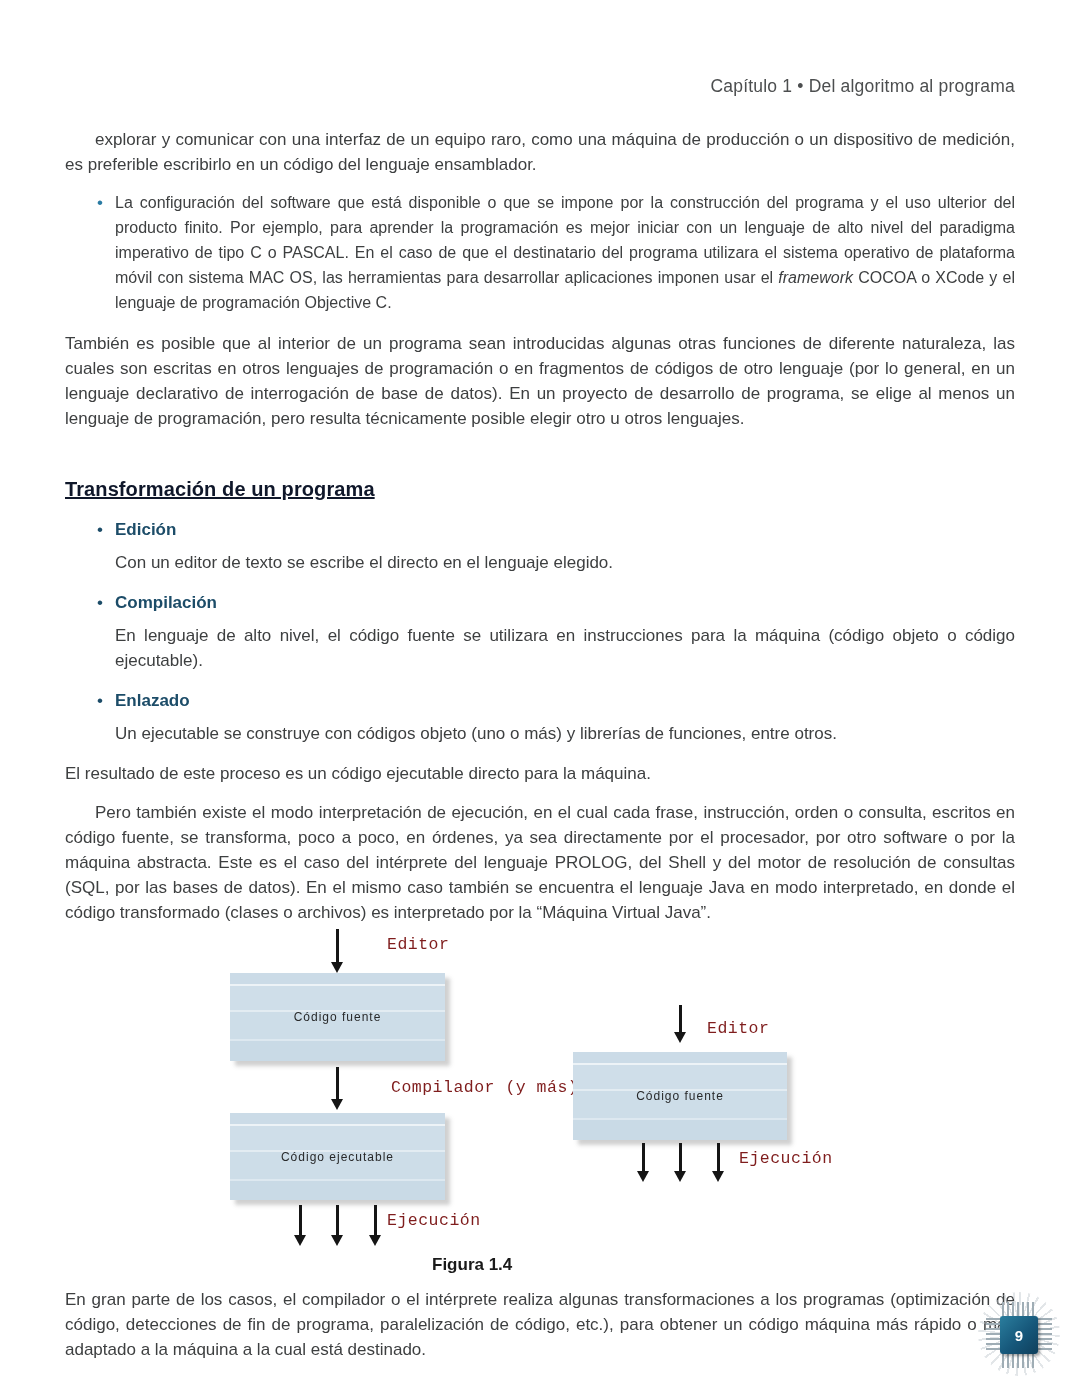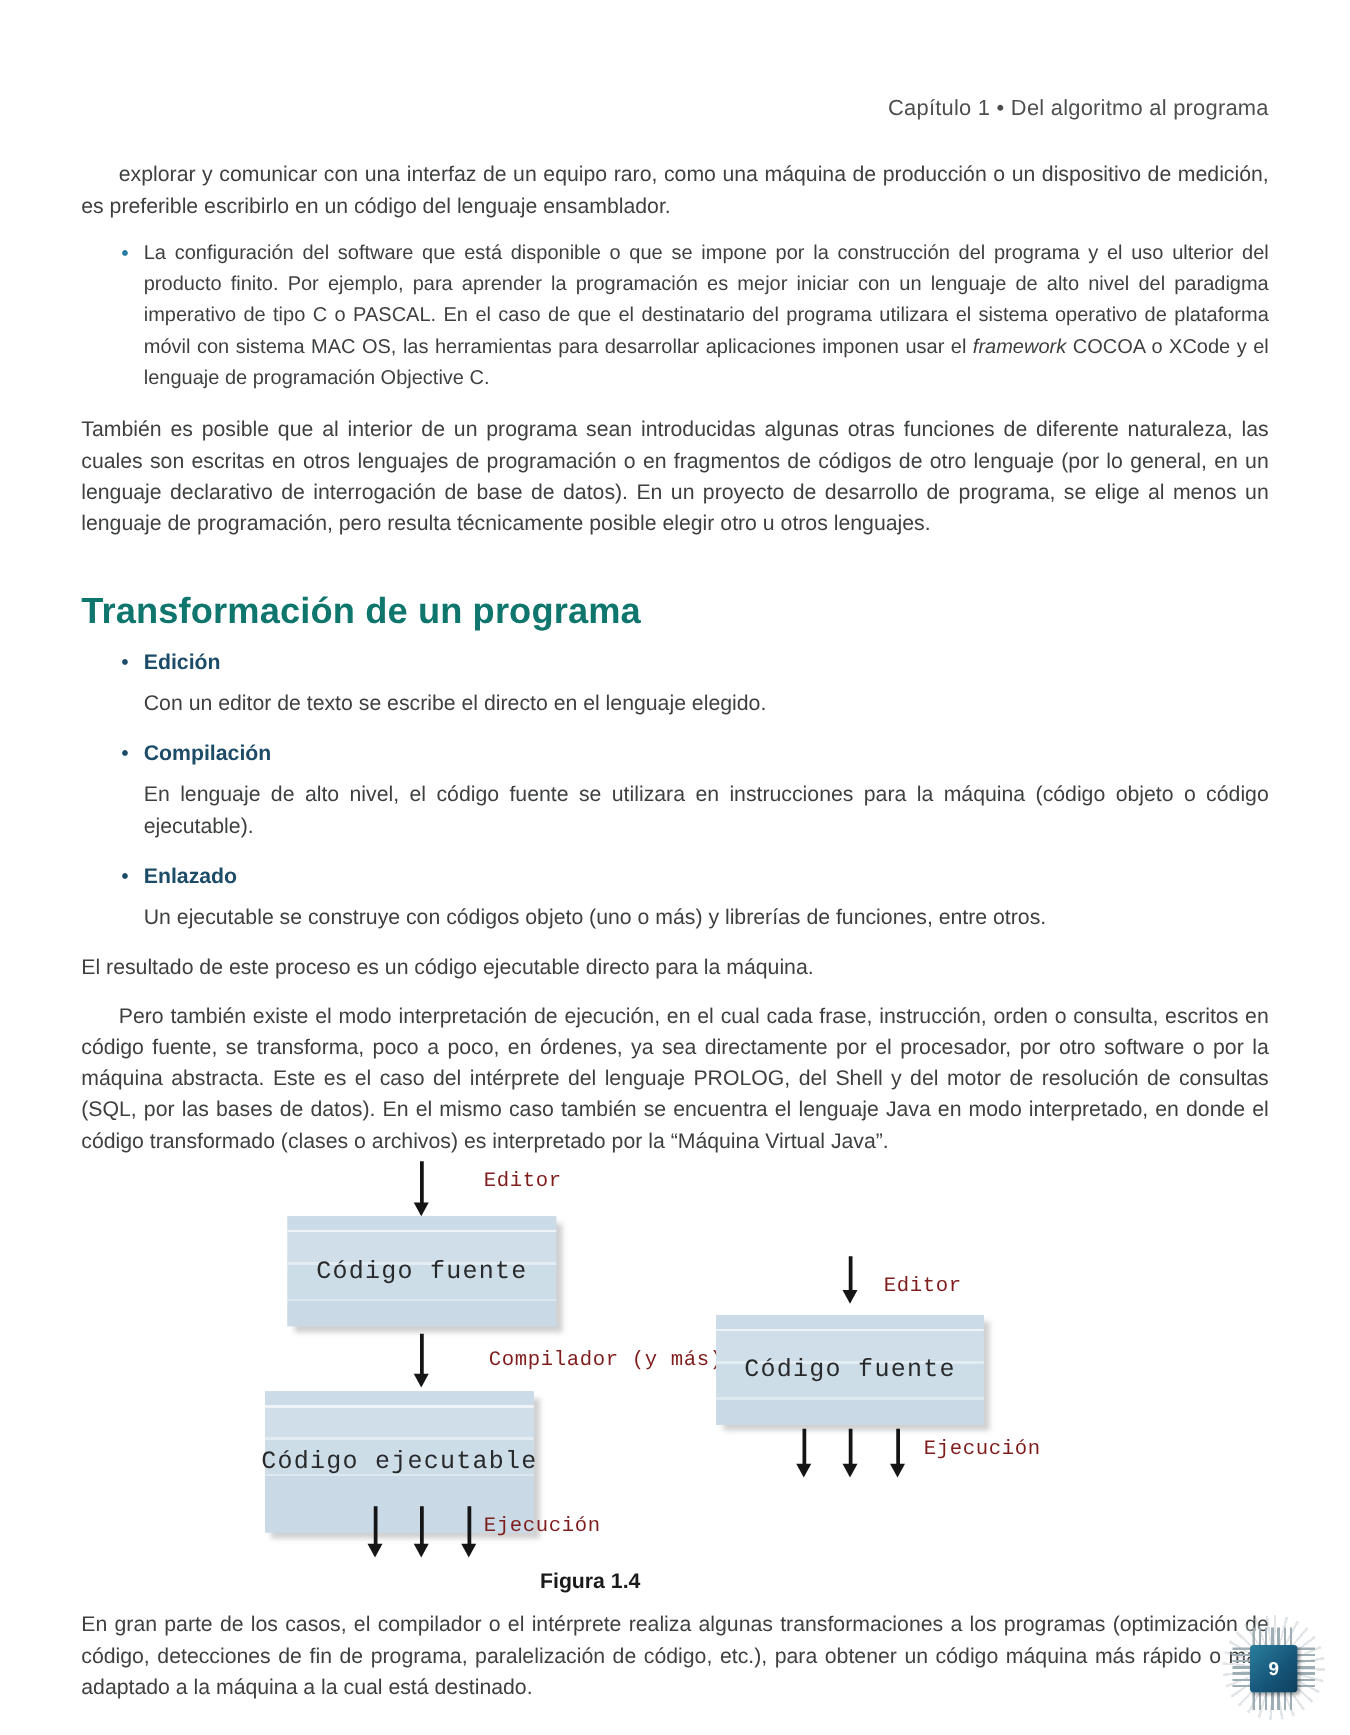"Transformación de un programa" h2.section-title { color: #0f766e -> #0f172a; font-size: 29px -> 20px; text-decoration: none -> underline }
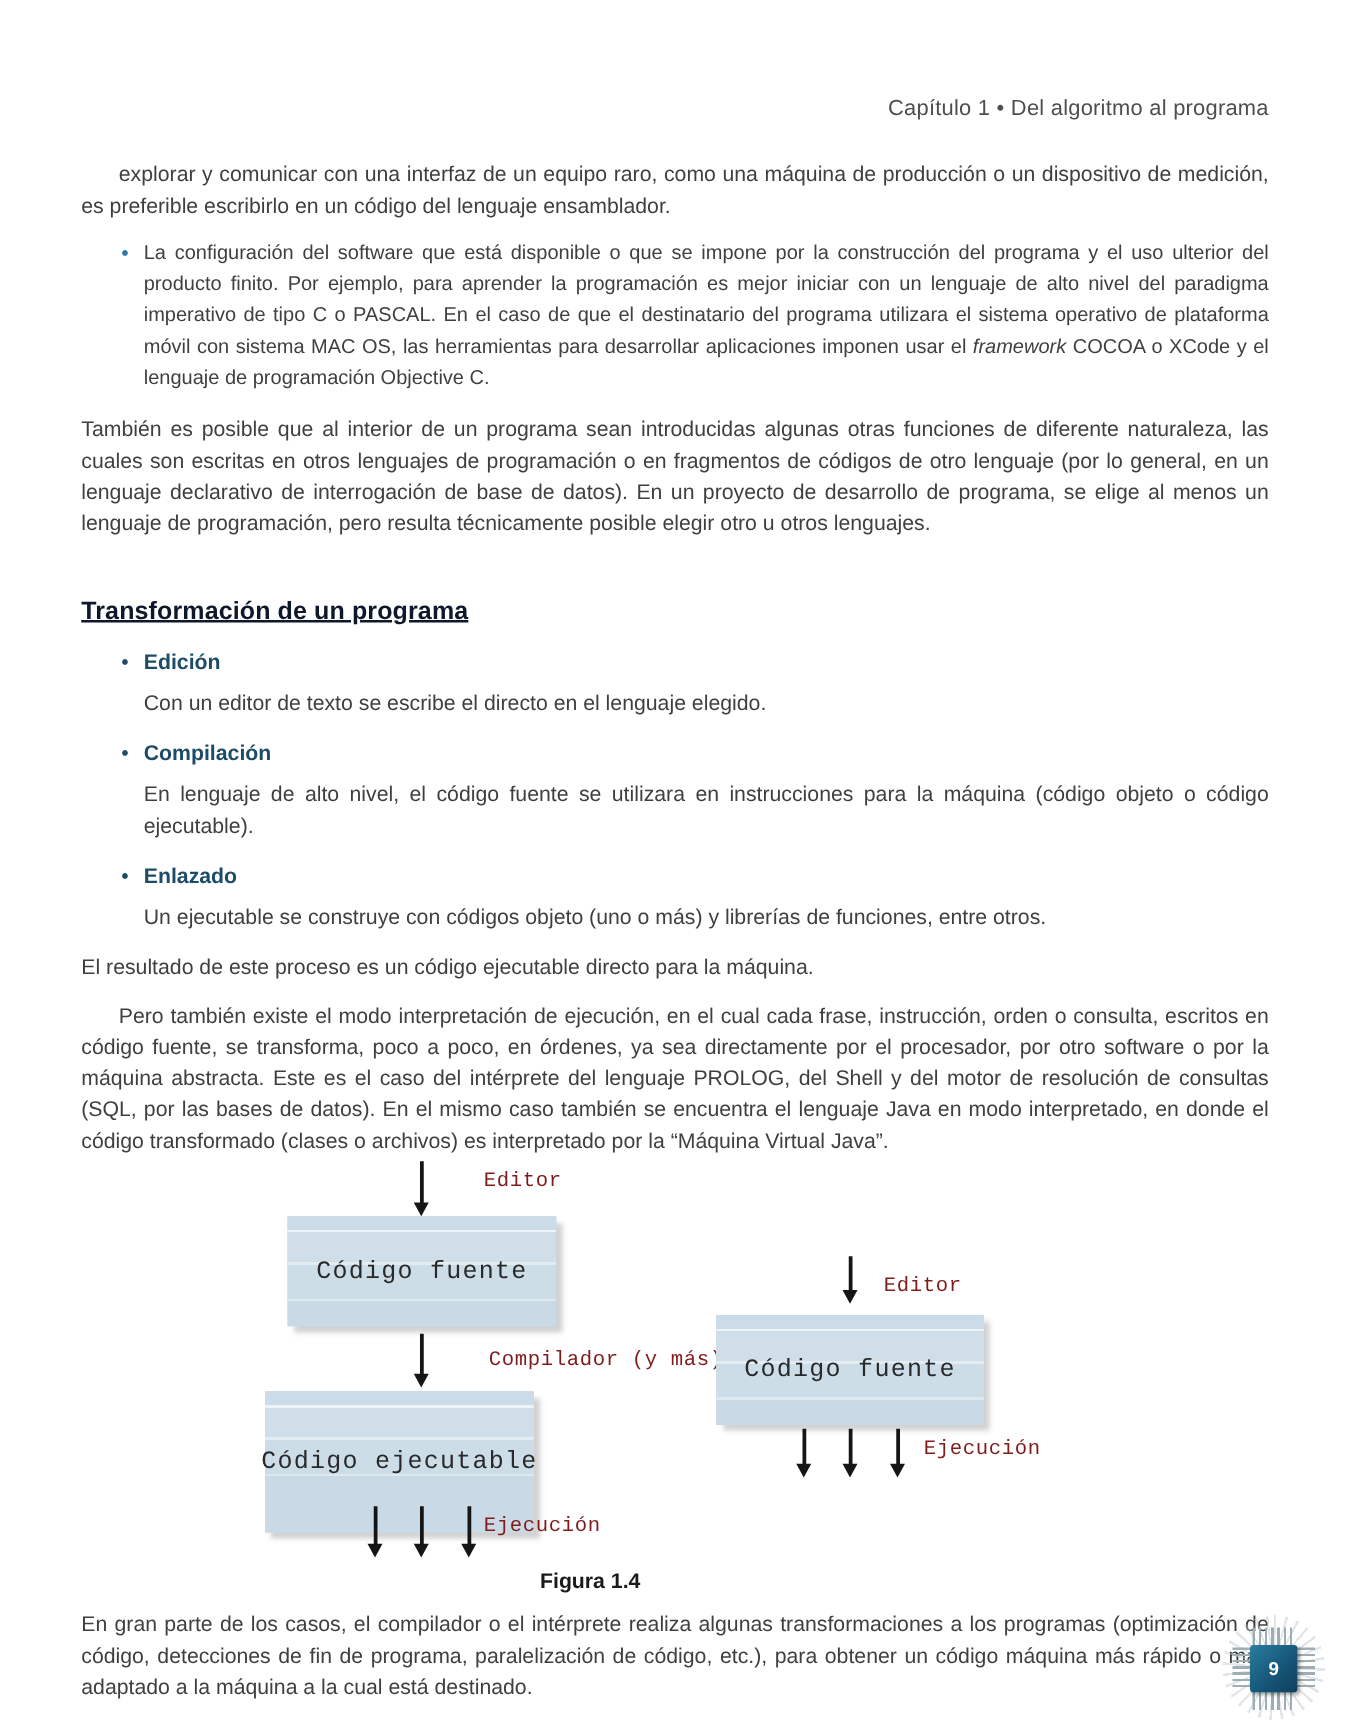"Código fuente" .diag-box span { font-family: Liberation Mono, monospace -> Liberation Sans, sans-serif; font-size: 20px -> 12px }
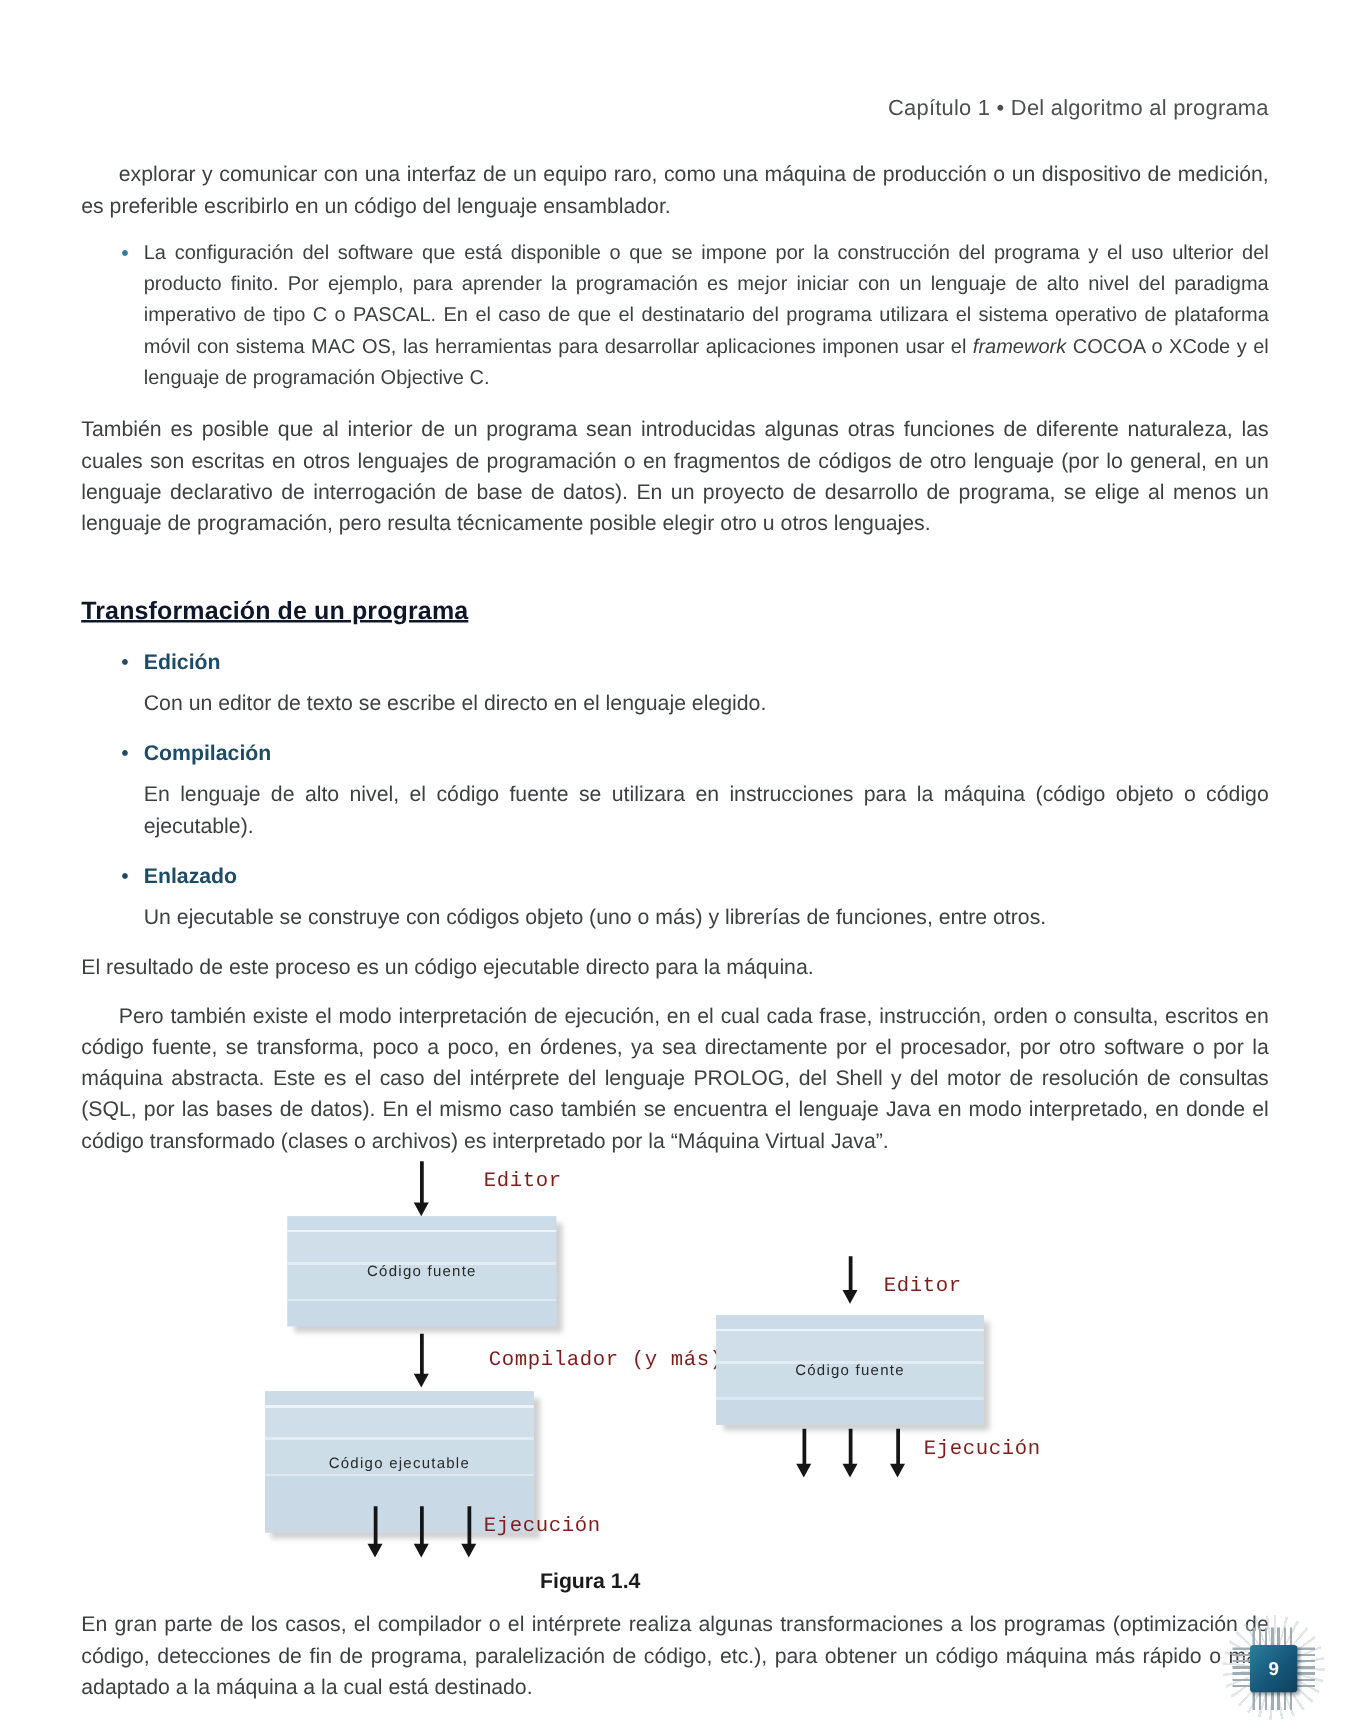"Código ejecutable" .fl-b2 { height: 113px -> 87px; left: 147px -> 165px }
